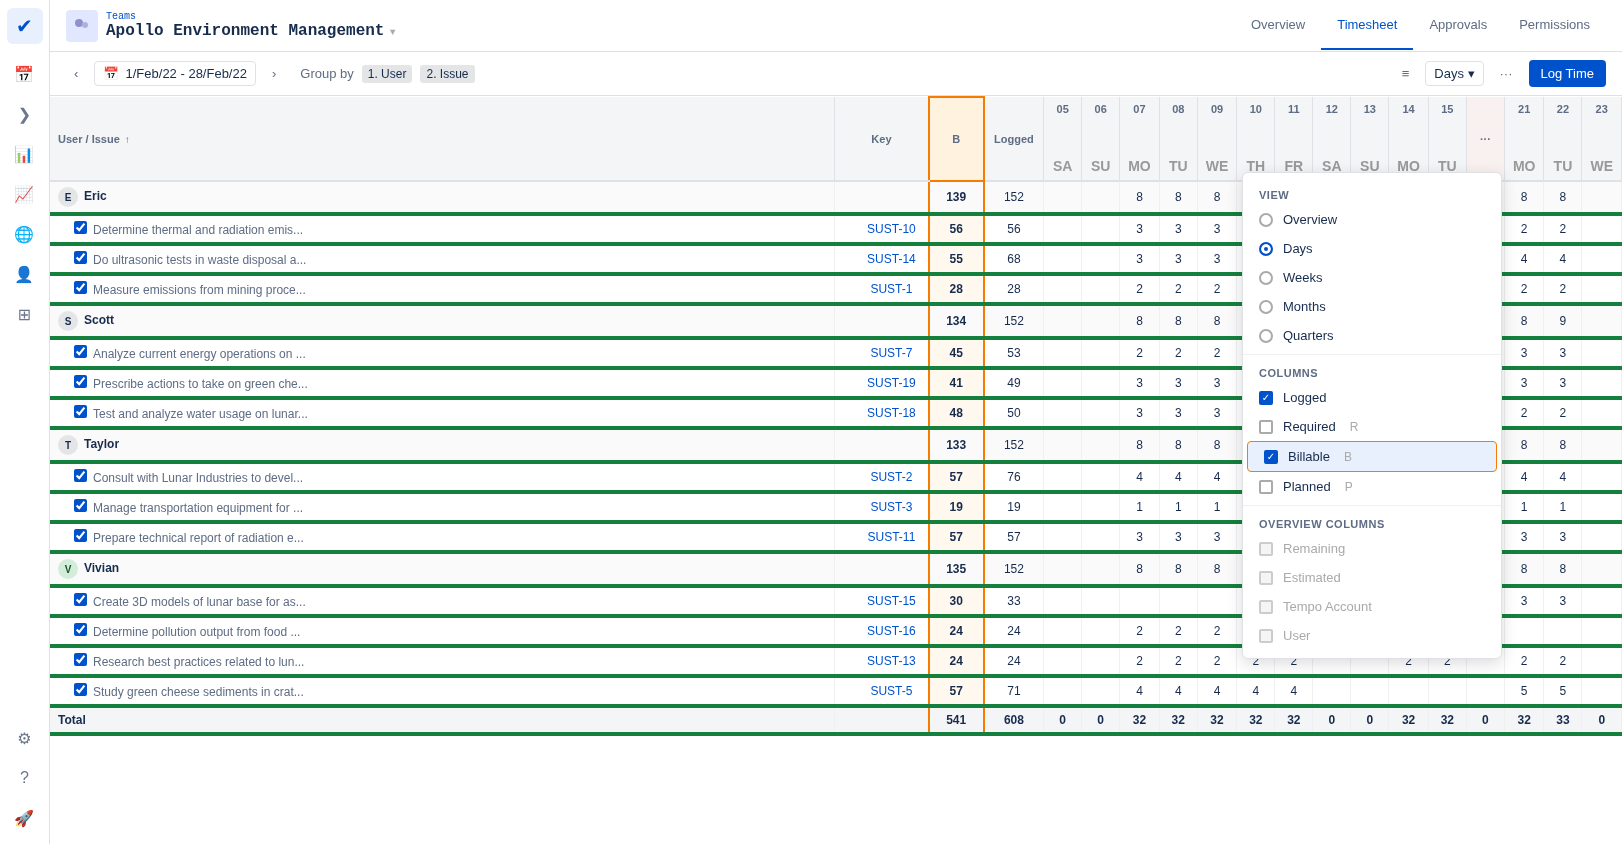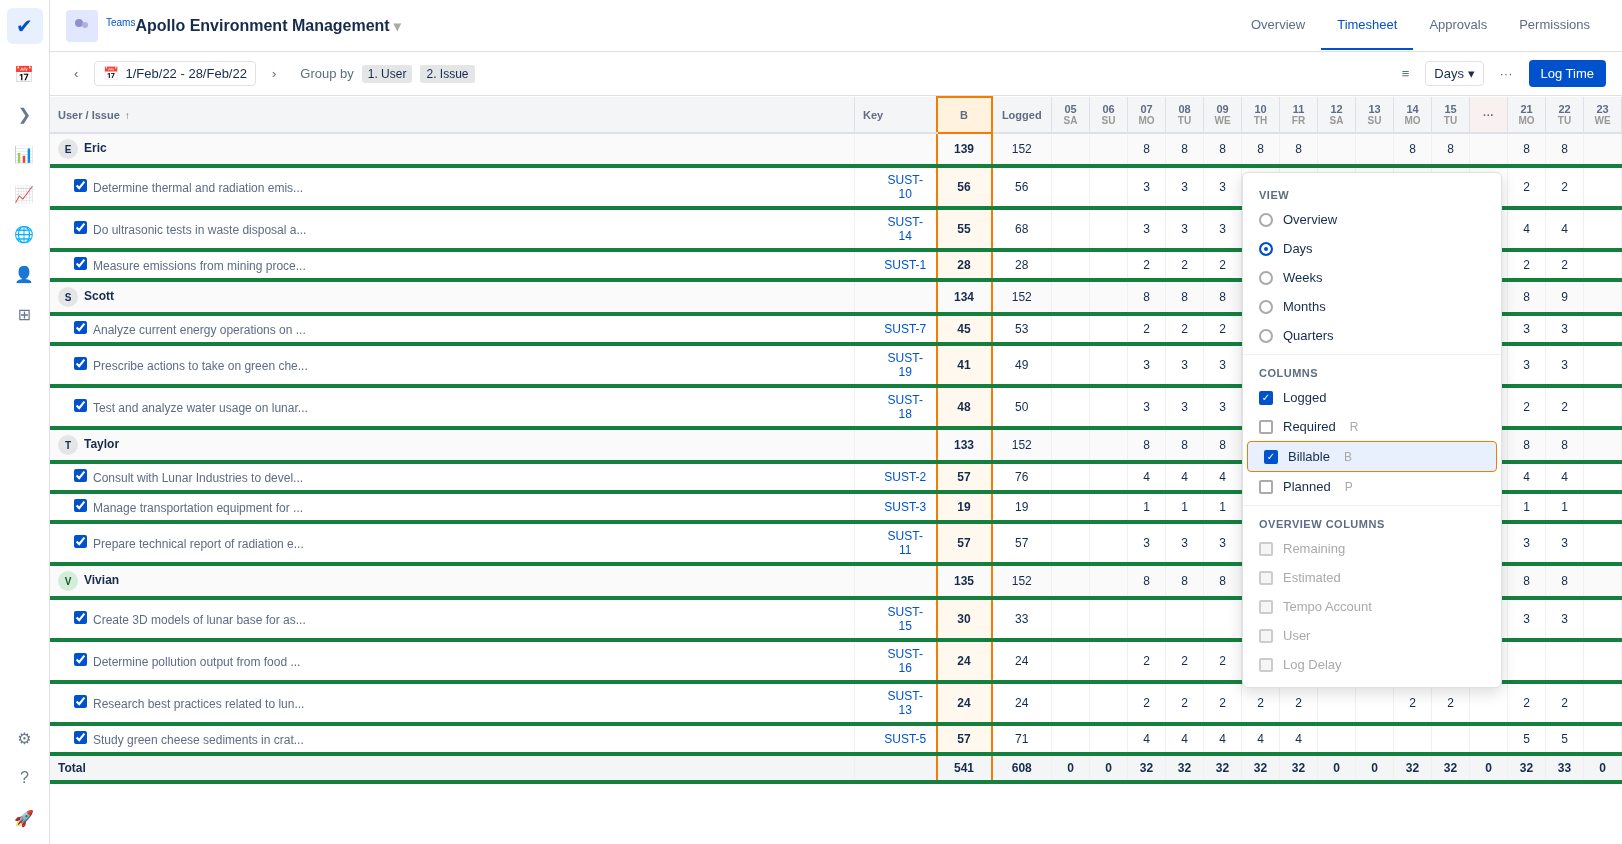"Teams" .topnav-title-area { flex-direction: row -> column; font-family: none -> Liberation Mono, monospace }
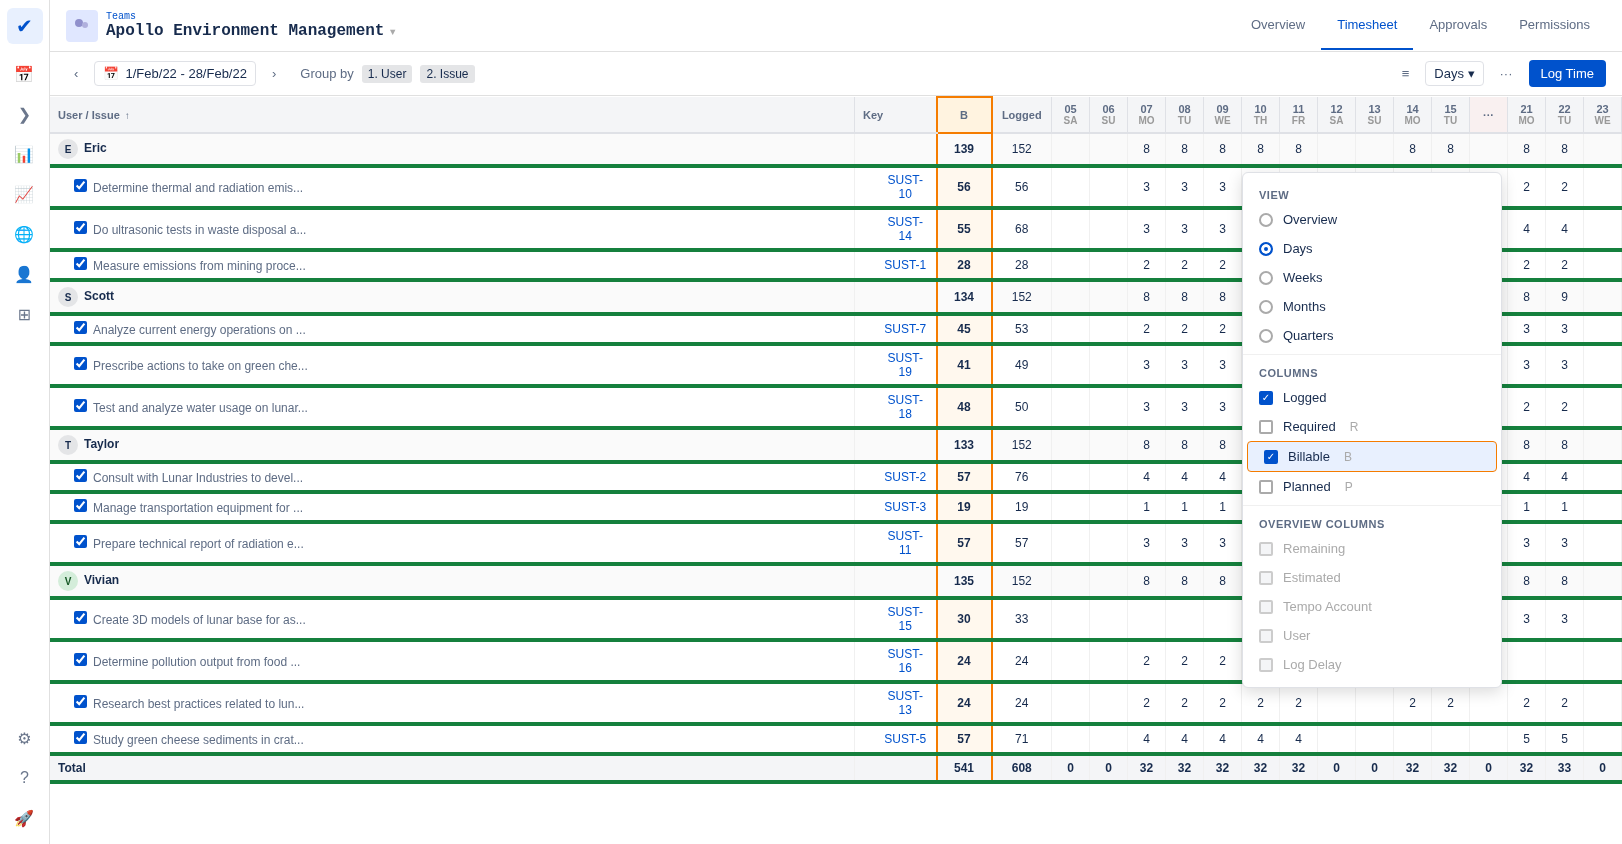"Key" thead th.key-col { text-align: left -> center; width: 82px -> 94px }
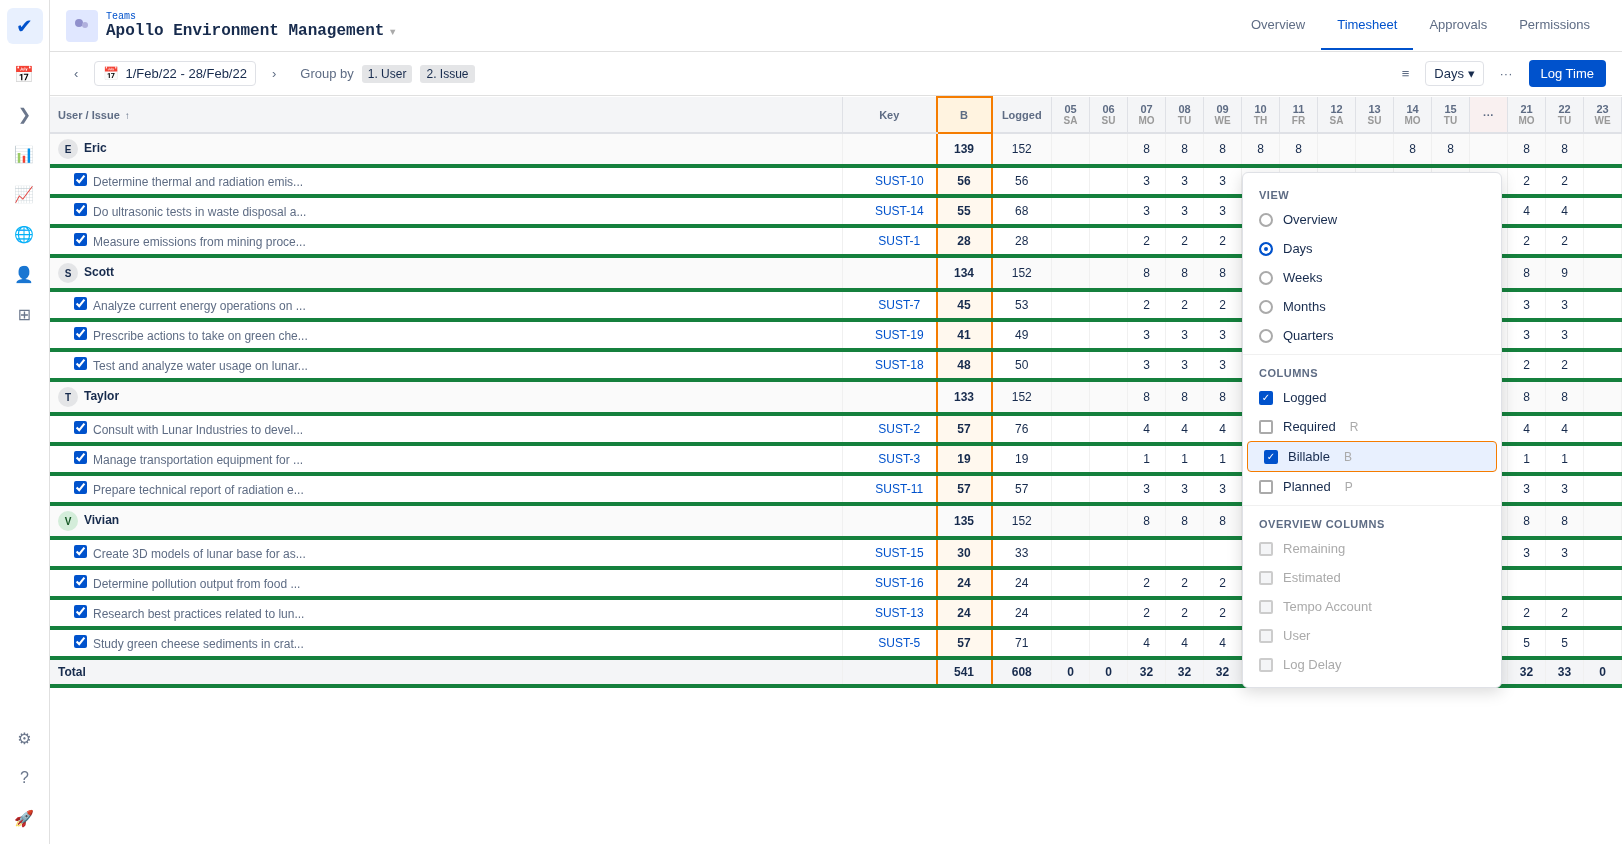"SA" .day-label { font-size: 10px -> 14px; margin-top: none -> 43px }
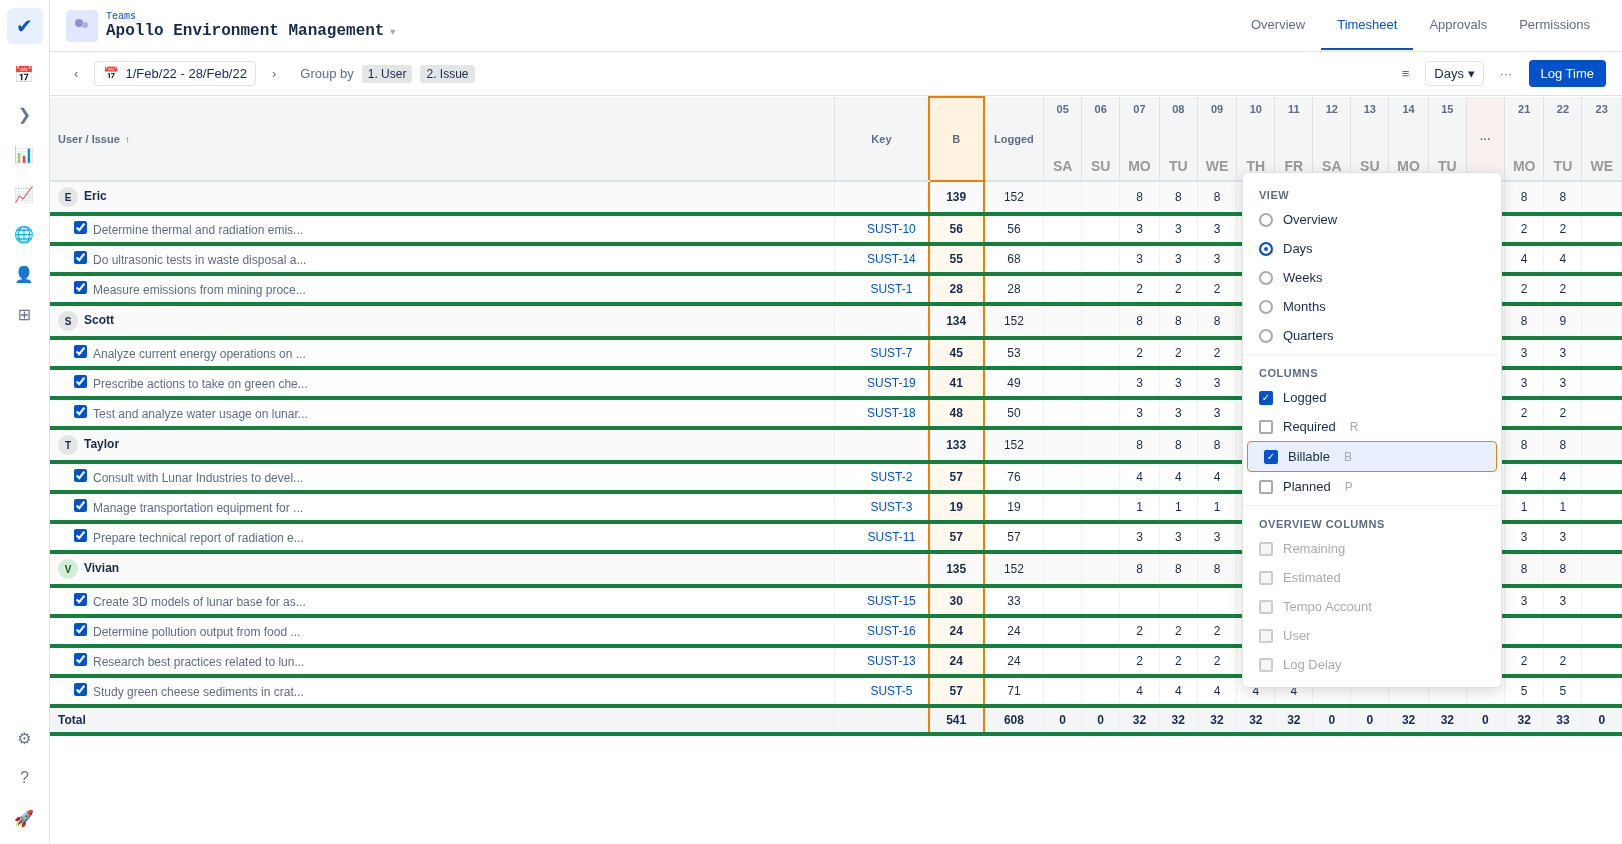"Log Delay" div.dropdown-item { html: <div> <span></span> <span>Log Delay</span> </div> -> none }
